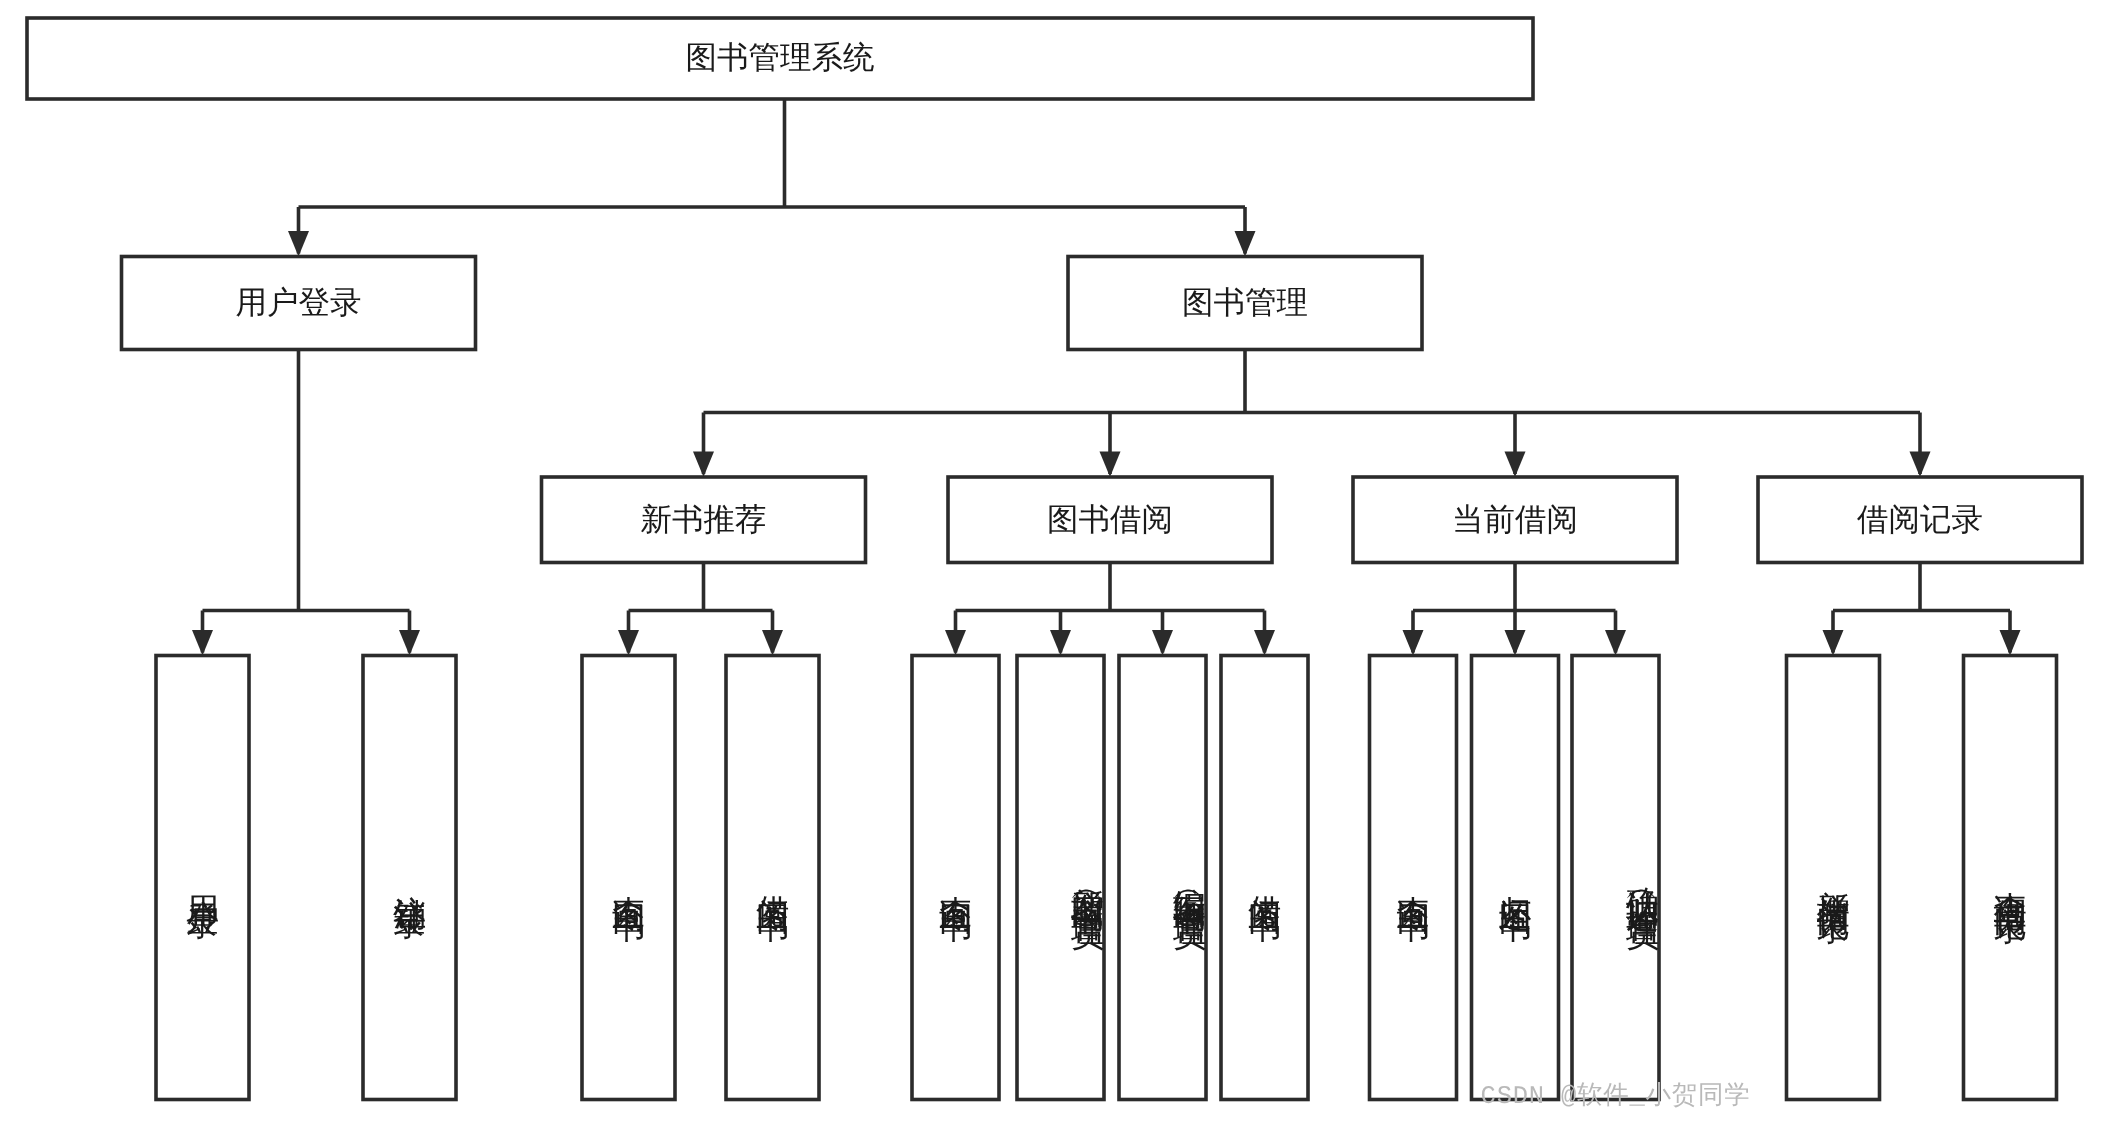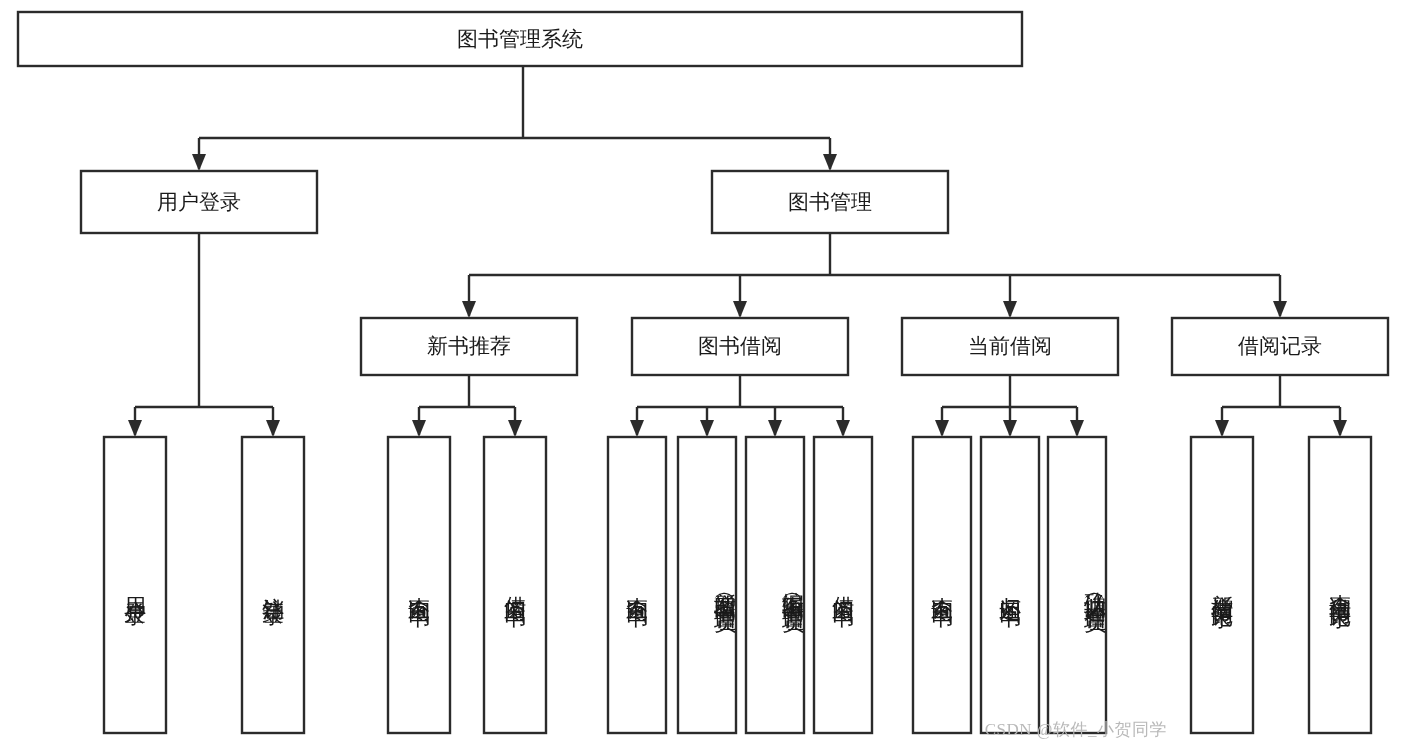"CSDN @软件_小贺同学" .watermark { font-family: Liberation Serif, serif -> Liberation Mono, monospace }
